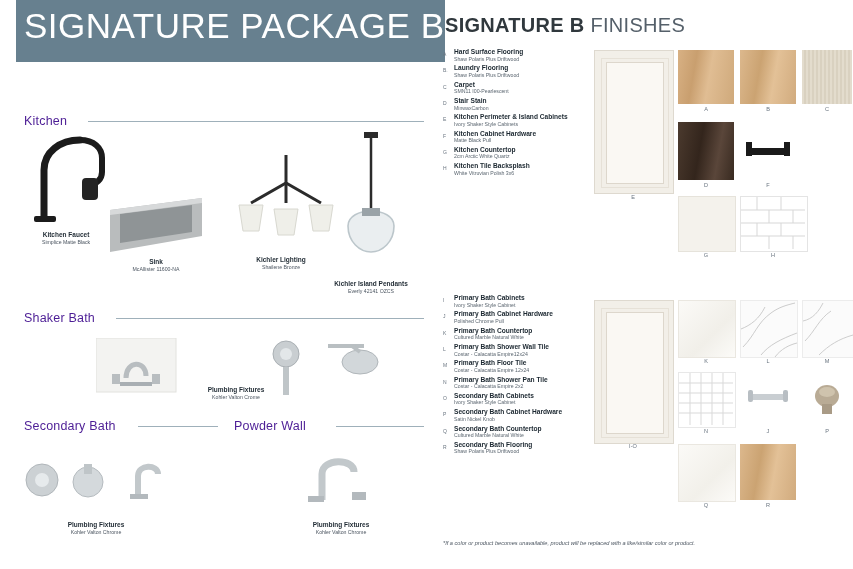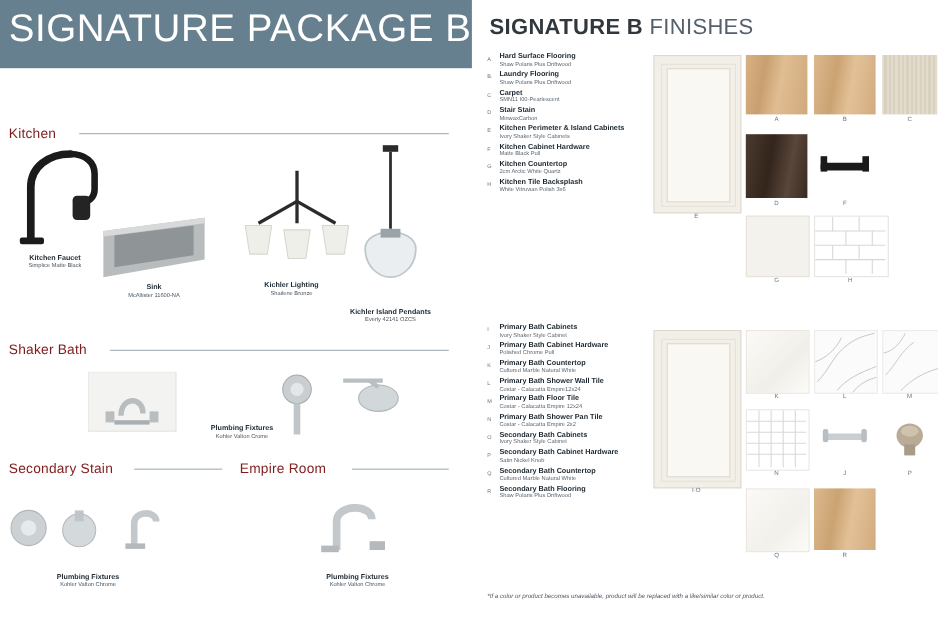"SIGNATURE PACKAGE B" .left { left: 0 -> 16px }
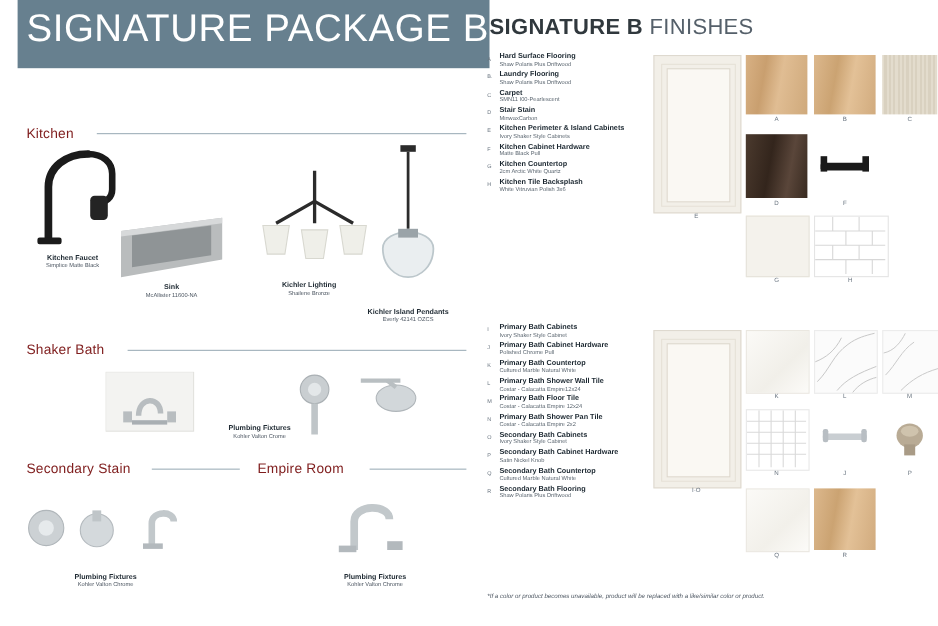"Kitchen" .sec-label { color: #7f1d1d -> #4c1d95 }
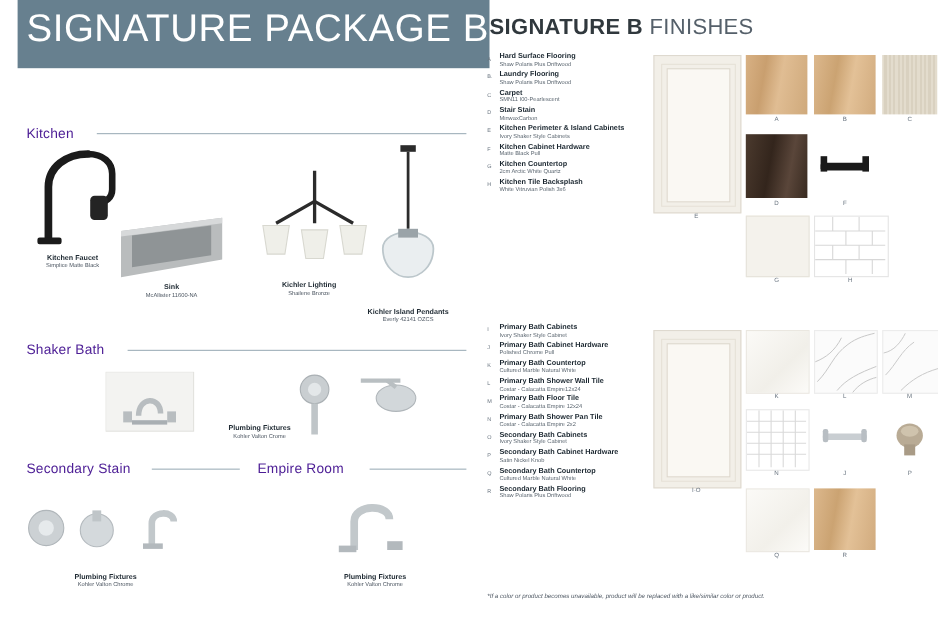"Secondary Stain" div.sec-label { text: Stain -> Bath }
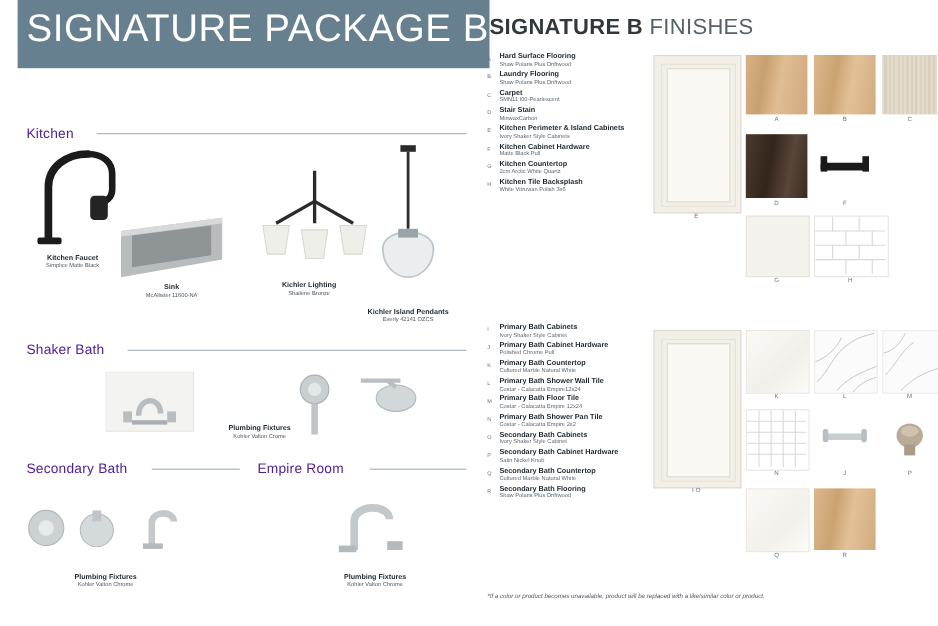"Empire Room" div.sec-label { text: Empire Room -> Powder Wall }
